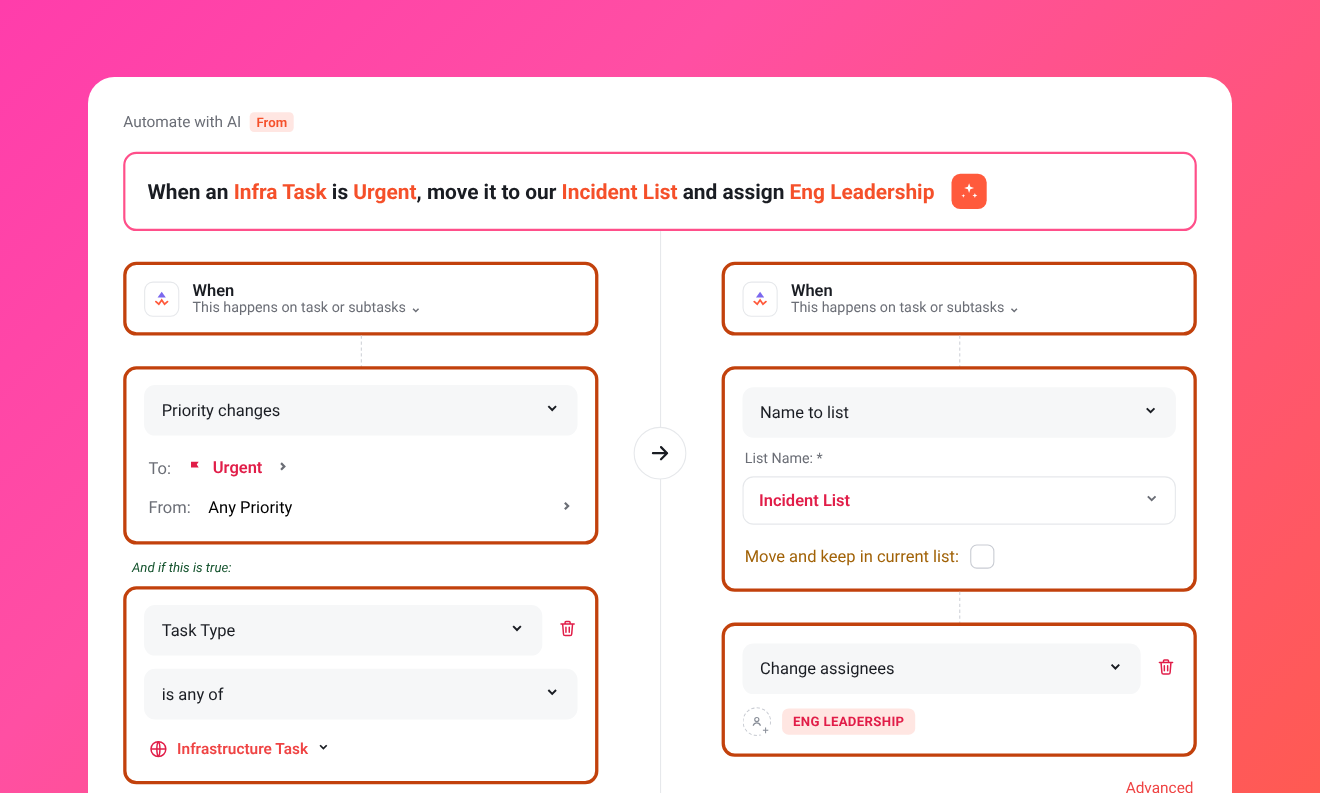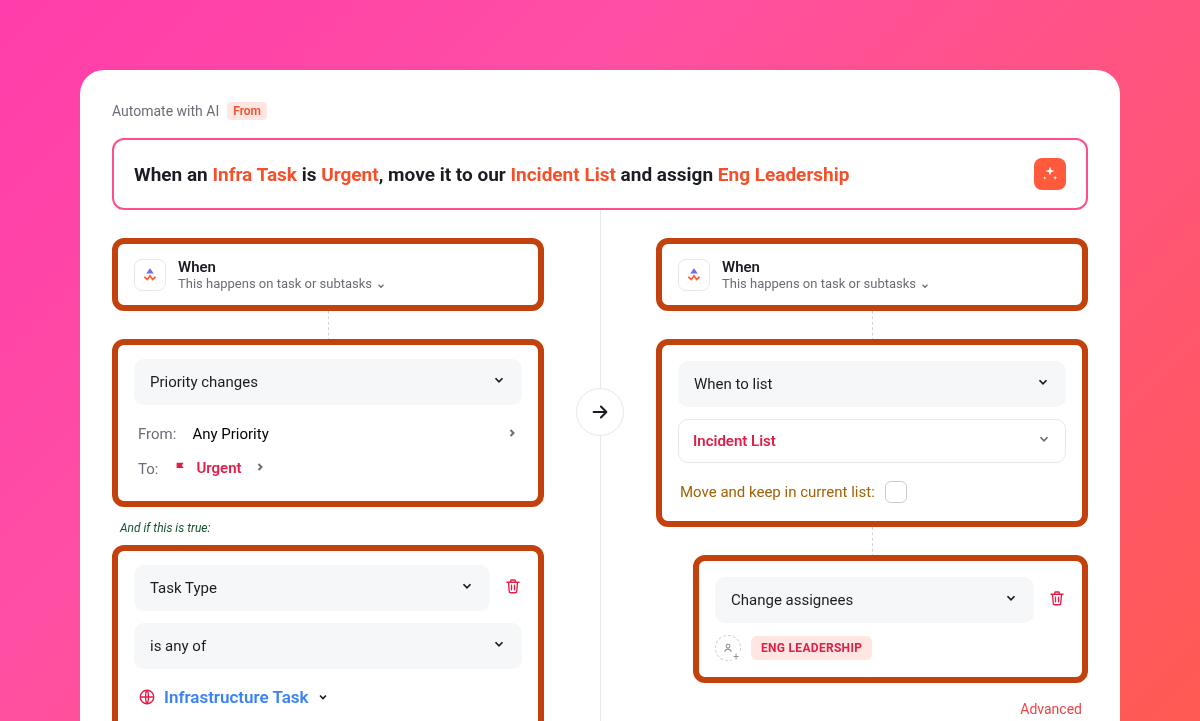"When an Infra Task is" .prompt-box { justify-content: space-between -> flex-start }
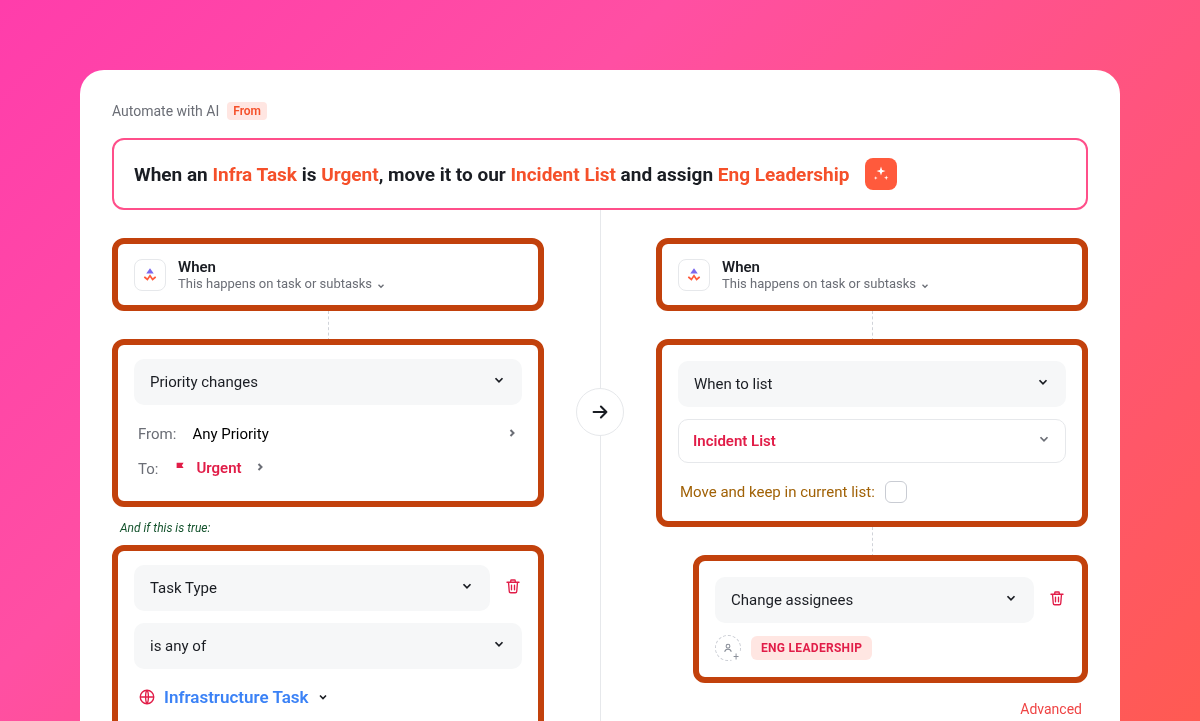"When" .card { border: 6px solid #c2410c -> 3px solid #c2410c }
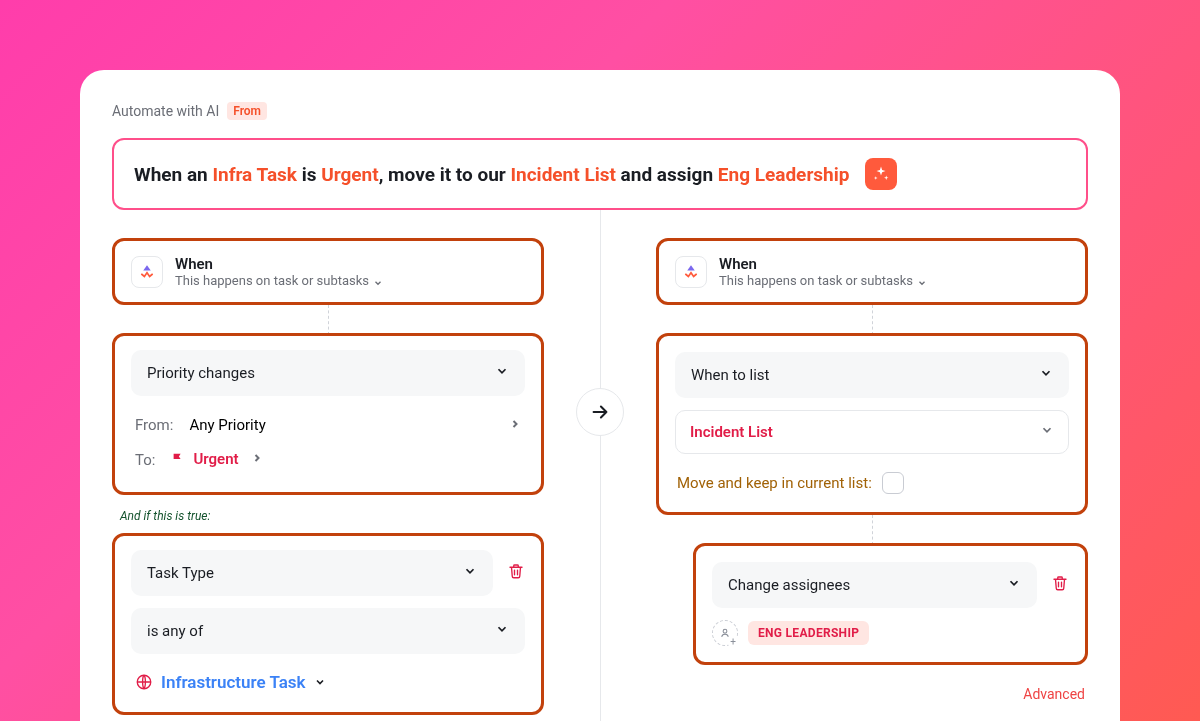"When to list" span { text: When -> Name }
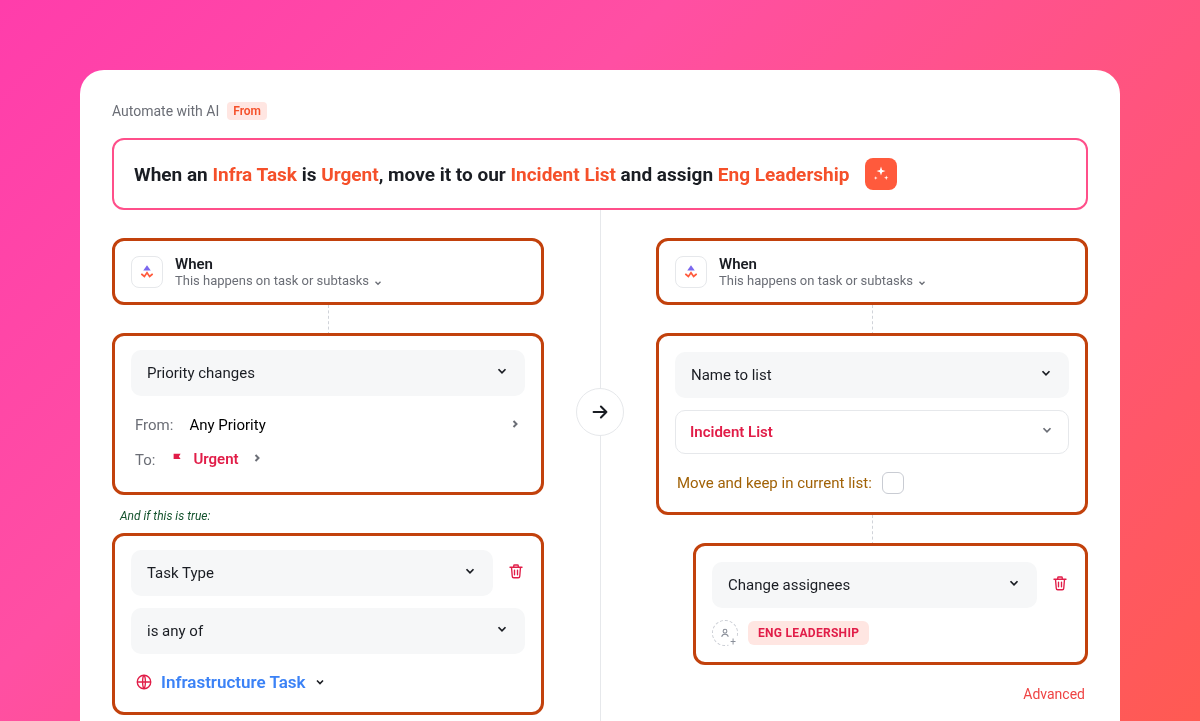"List Name: *" div.field-label { html: none -> <div>List Name: *</div> }
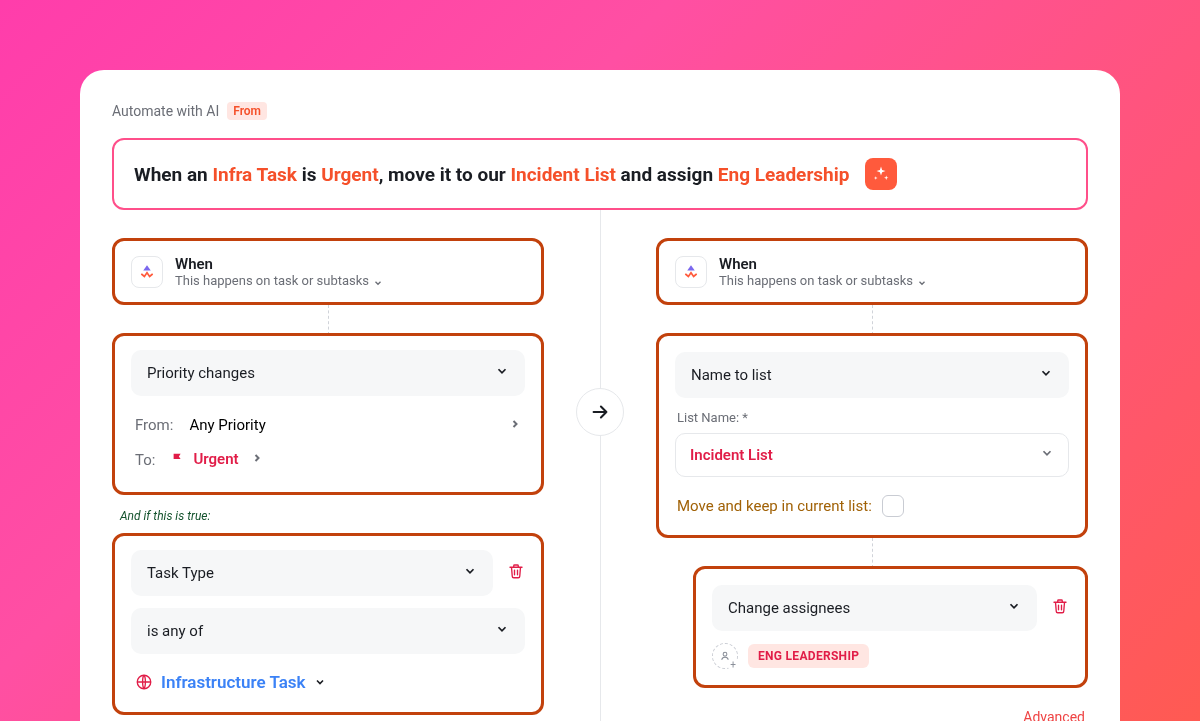"From:" div.row { order: before "To:" -> after "To:" }
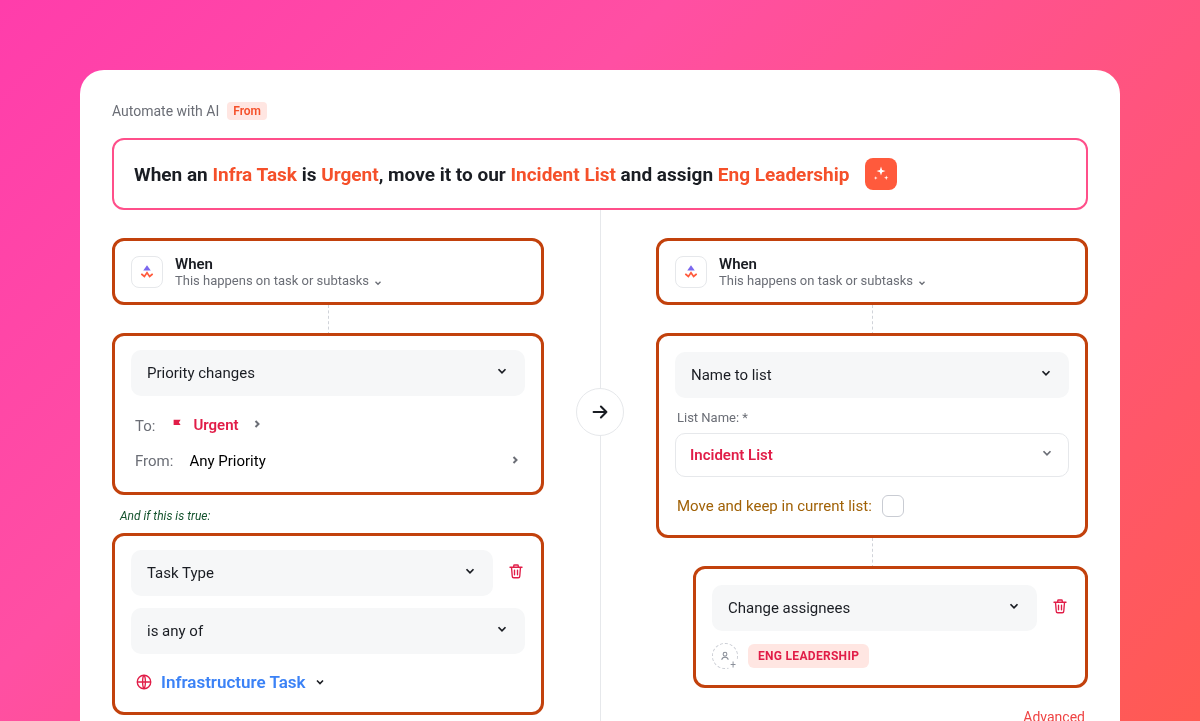"Change assignees" .right-cards-wrap { margin-left: 37px -> none }
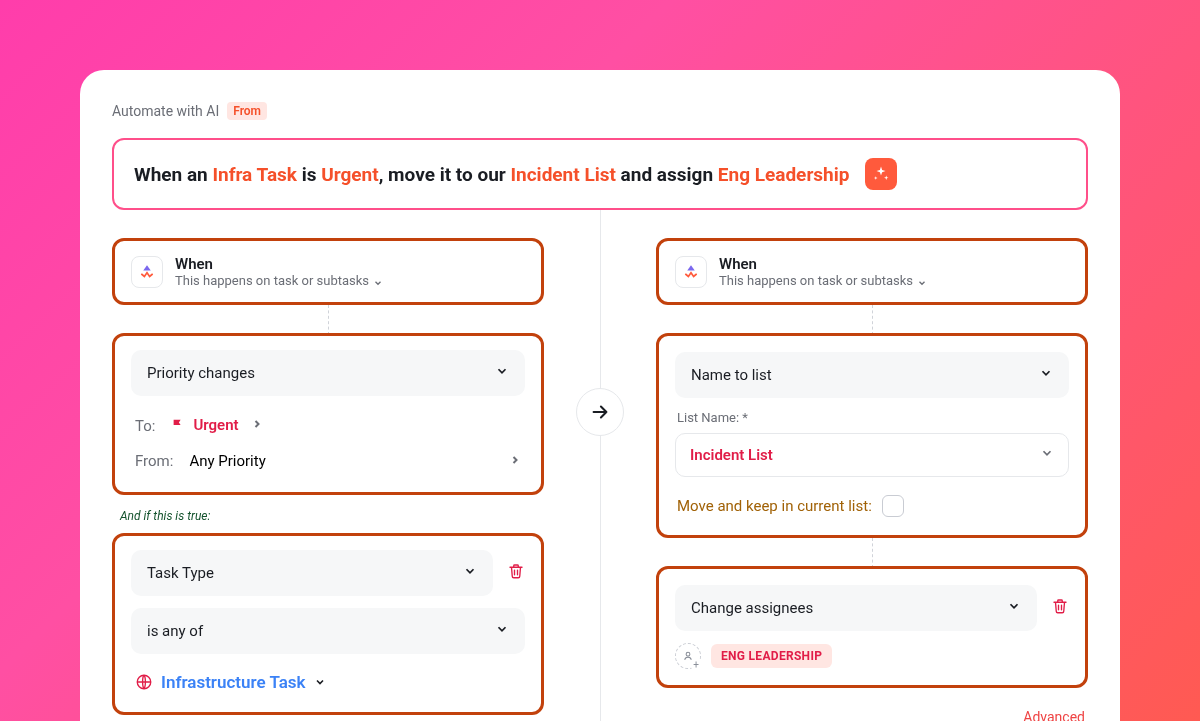"Infrastructure Task" .tag { color: #3b82f6 -> #ef4444; font-size: 17px -> 14px }
